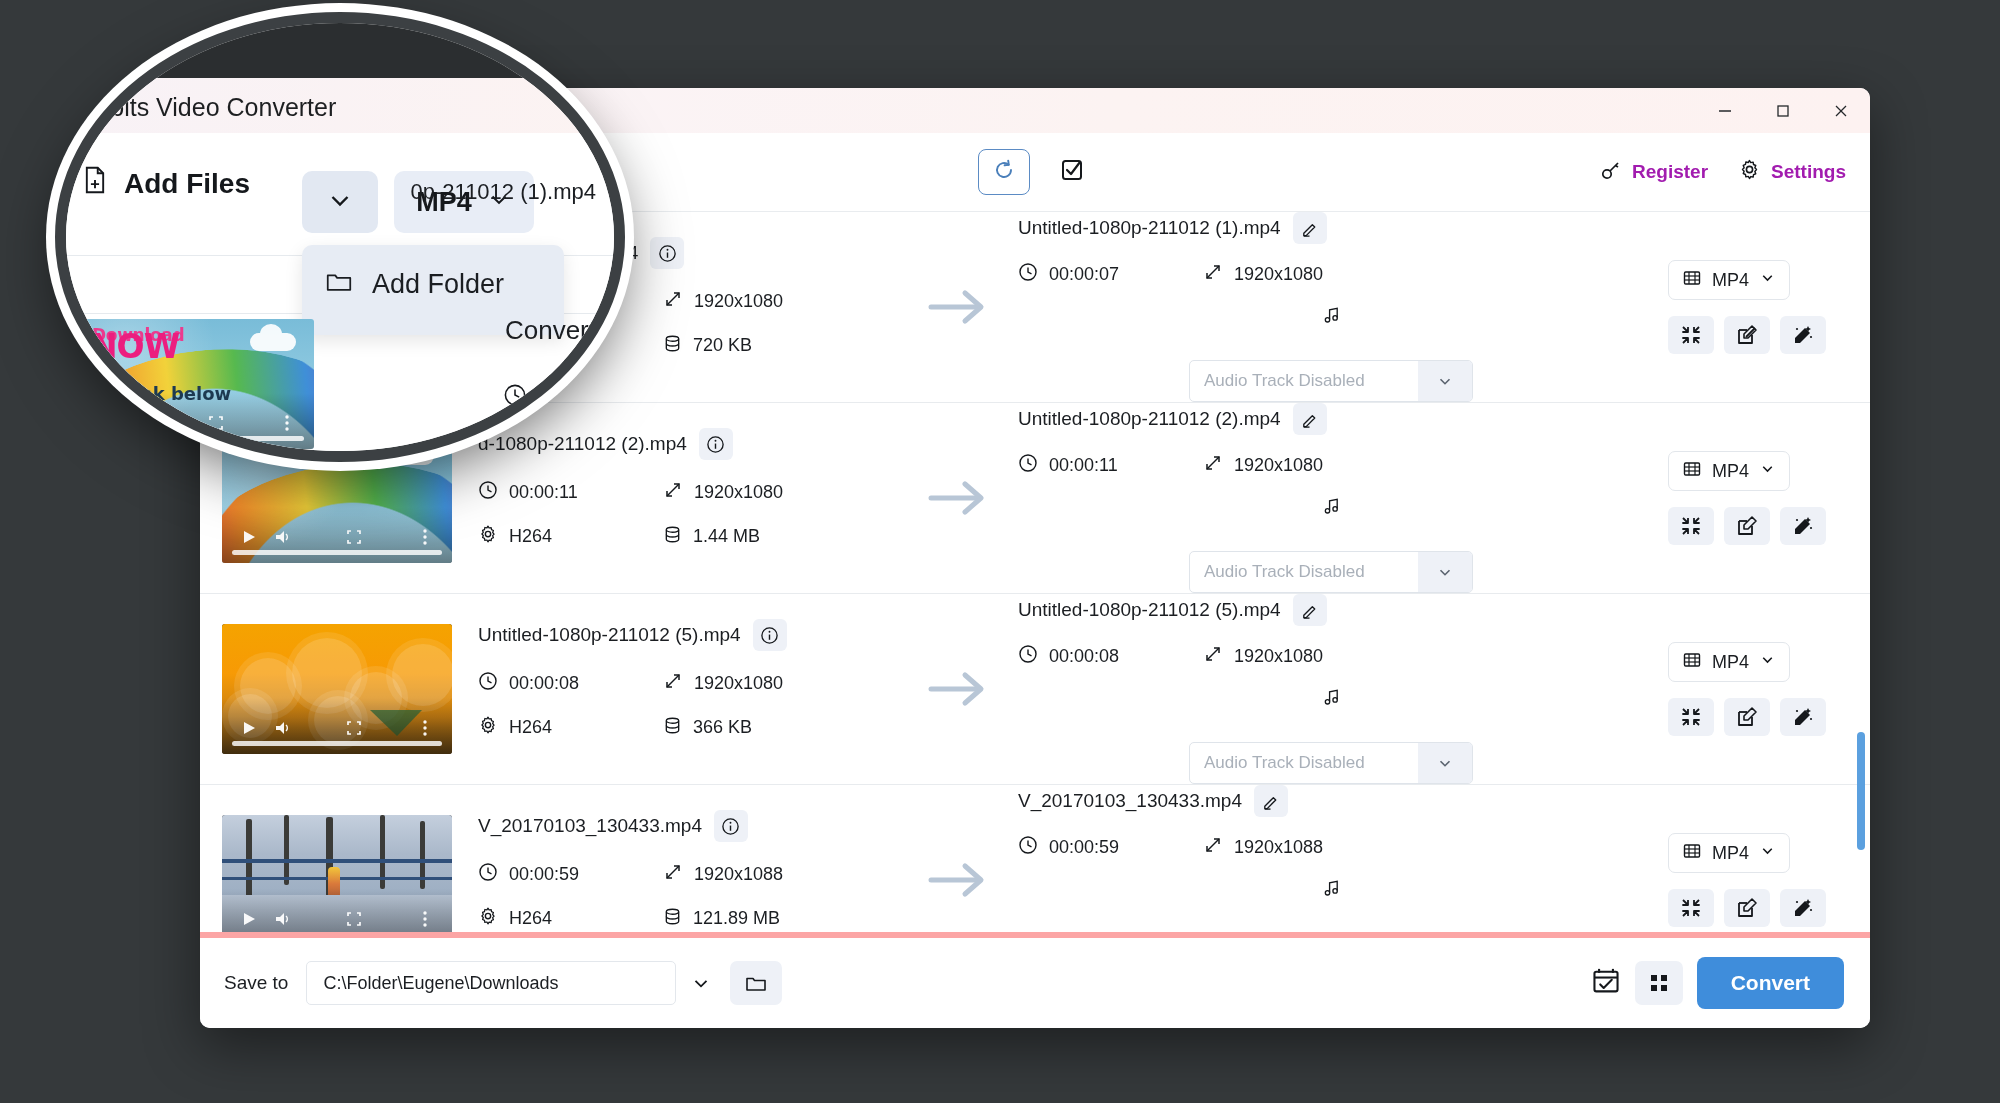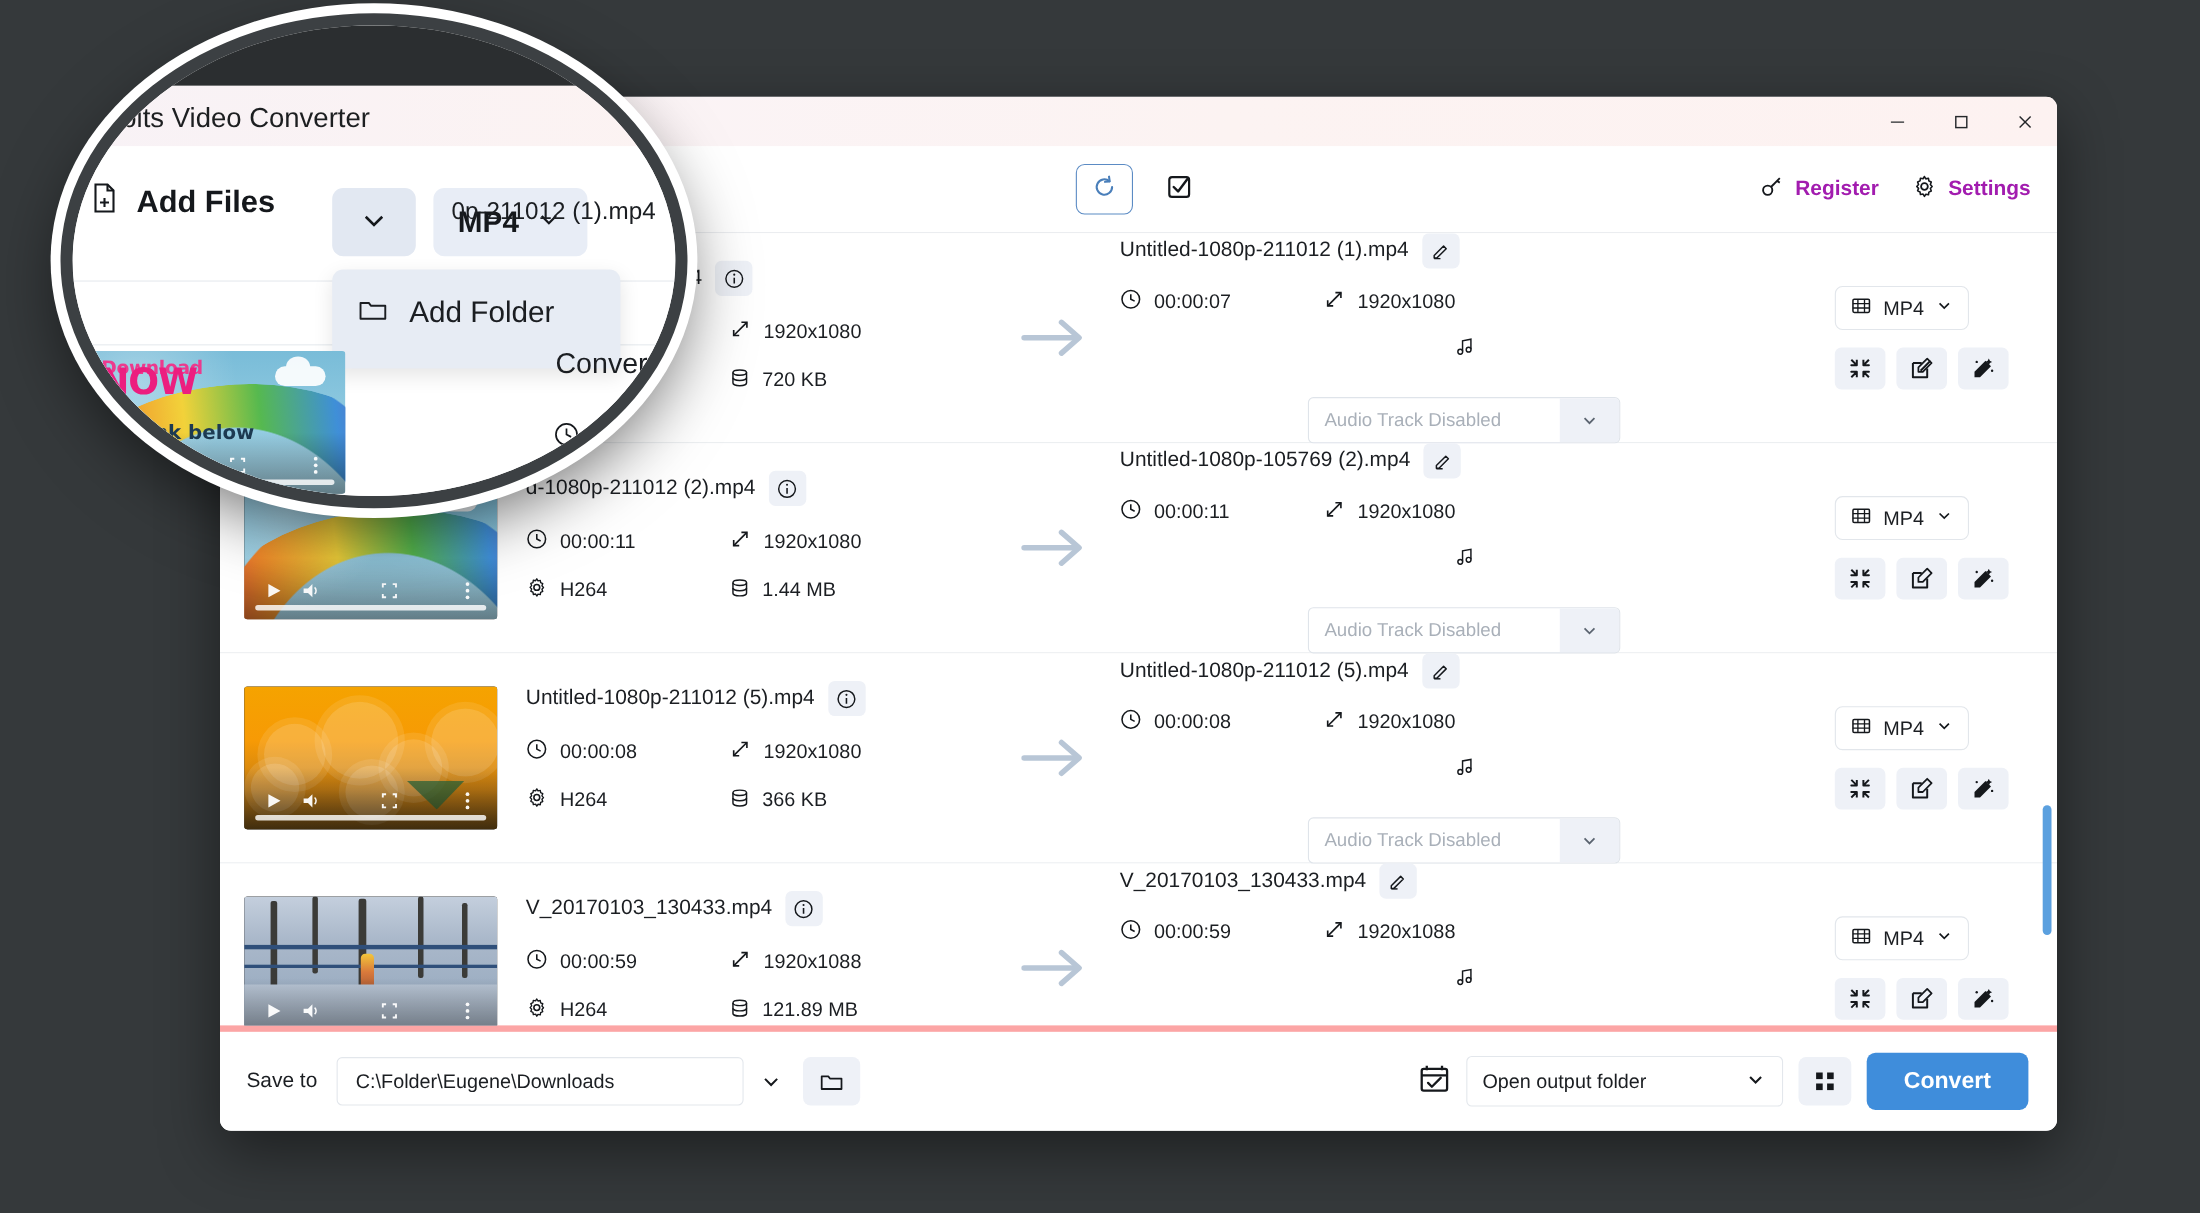"Untitled-1080p-105769 (2).mp4" span.fname { text: Untitled-1080p-105769 -> Untitled-1080p-211012 }
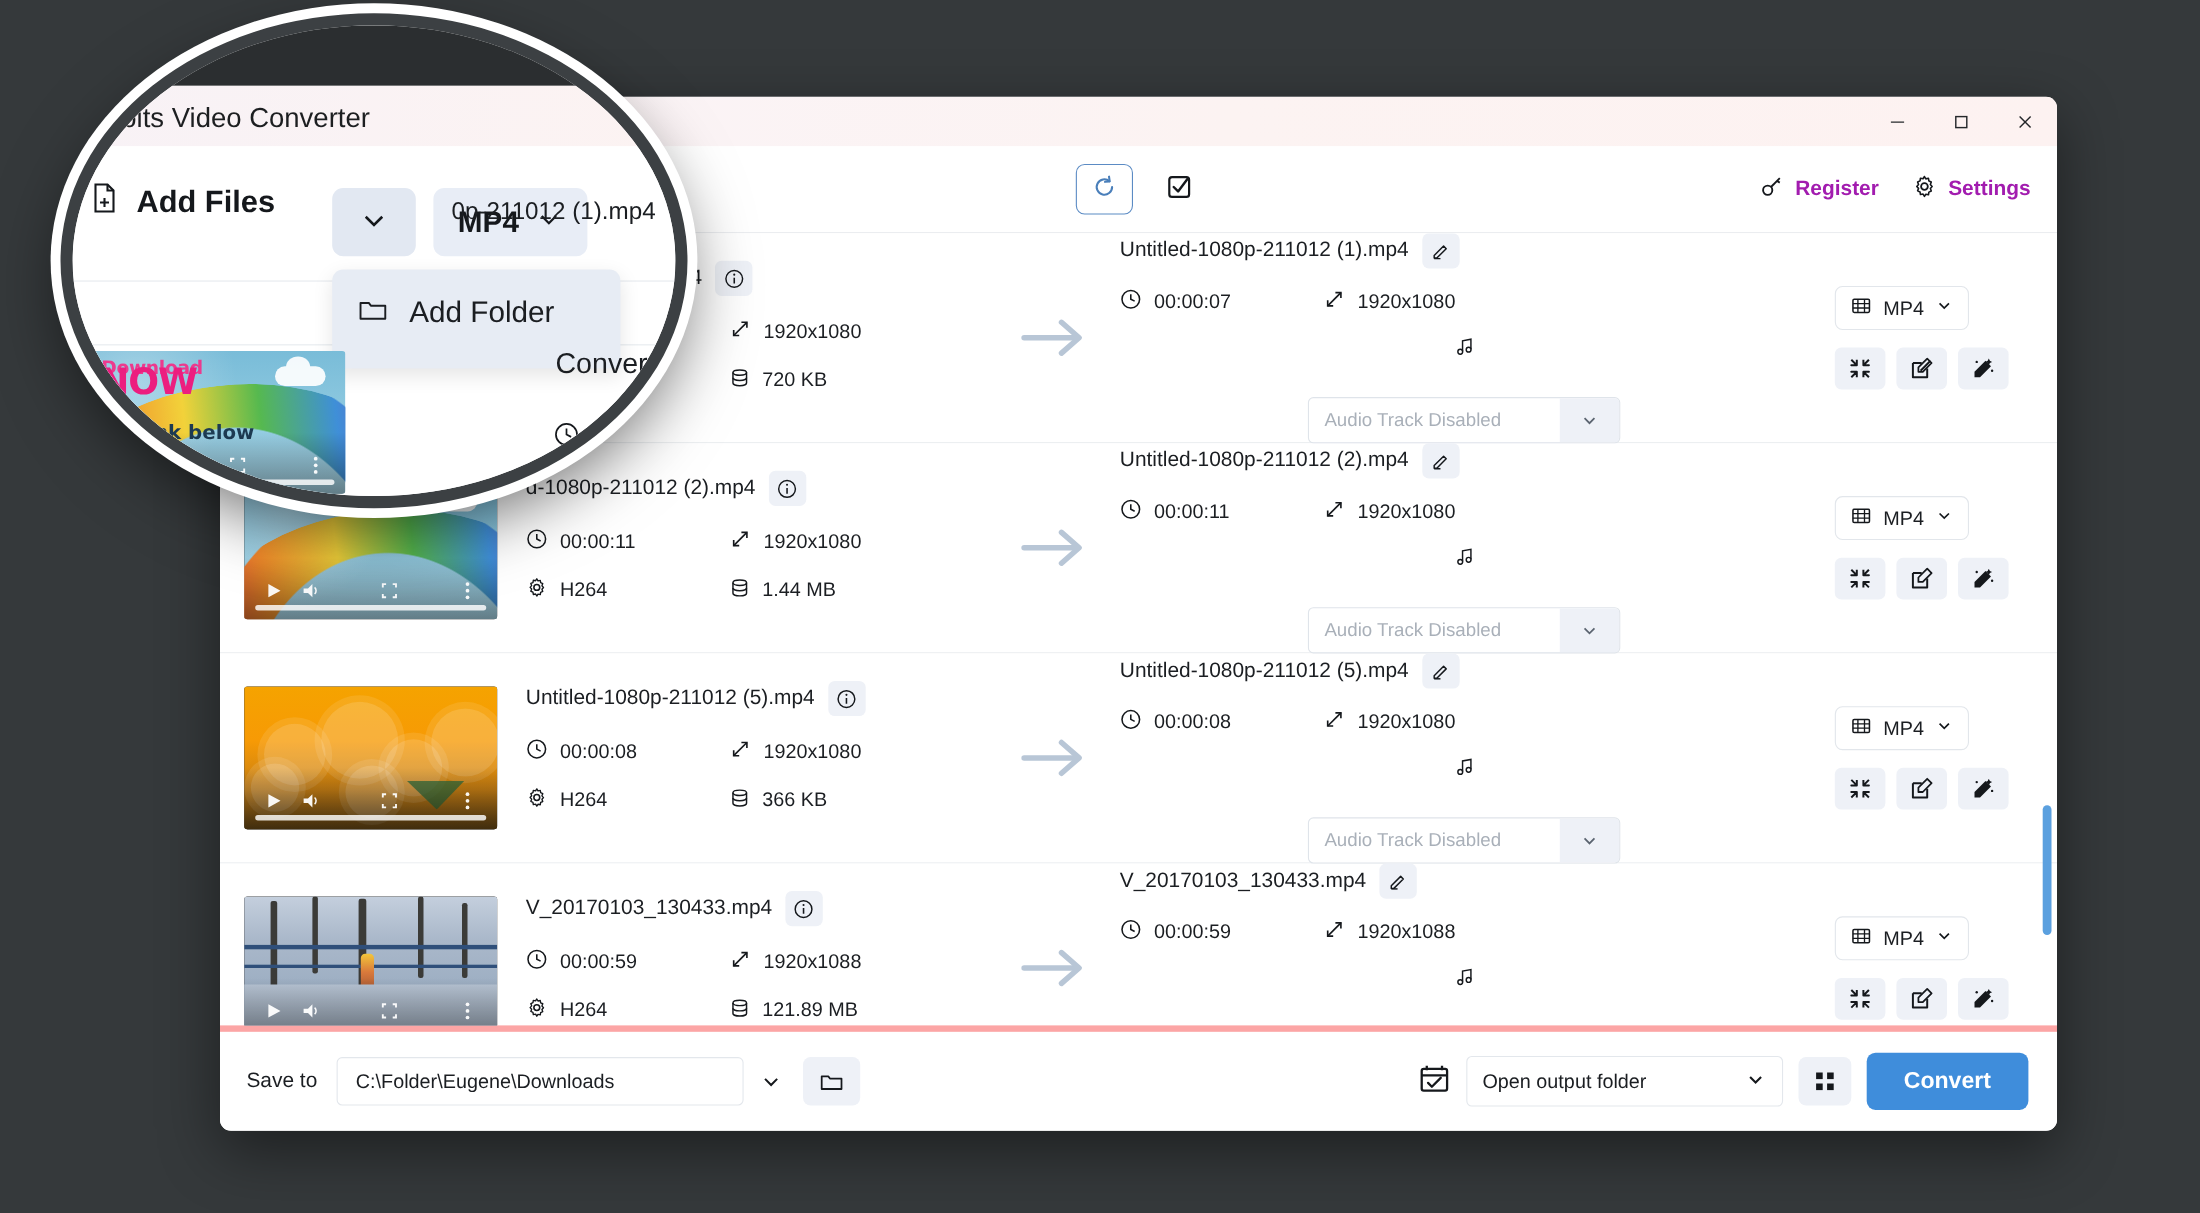"Open output folder" span.outsel { html: <span> <span>Open output folder</span> <span><svg> <polyline></polyline> </svg></span> </span> -> none }
